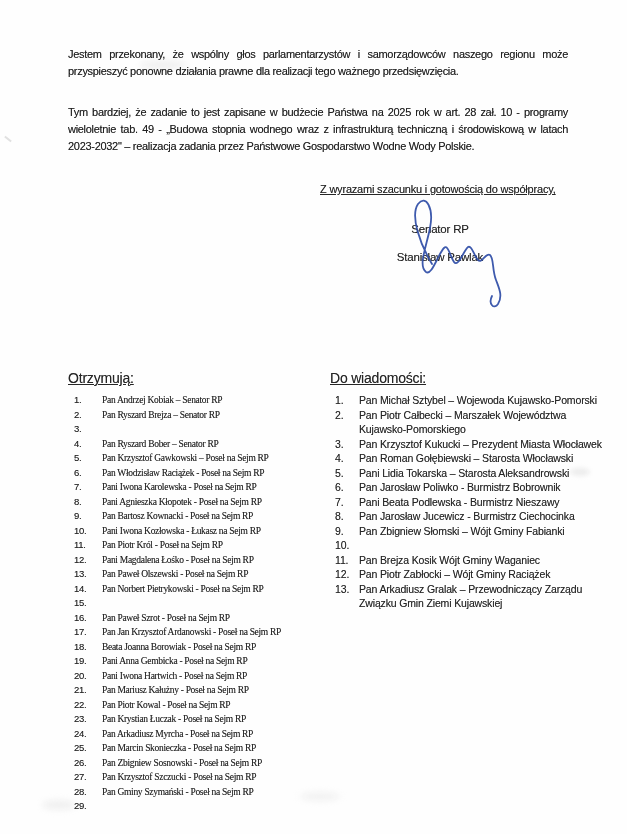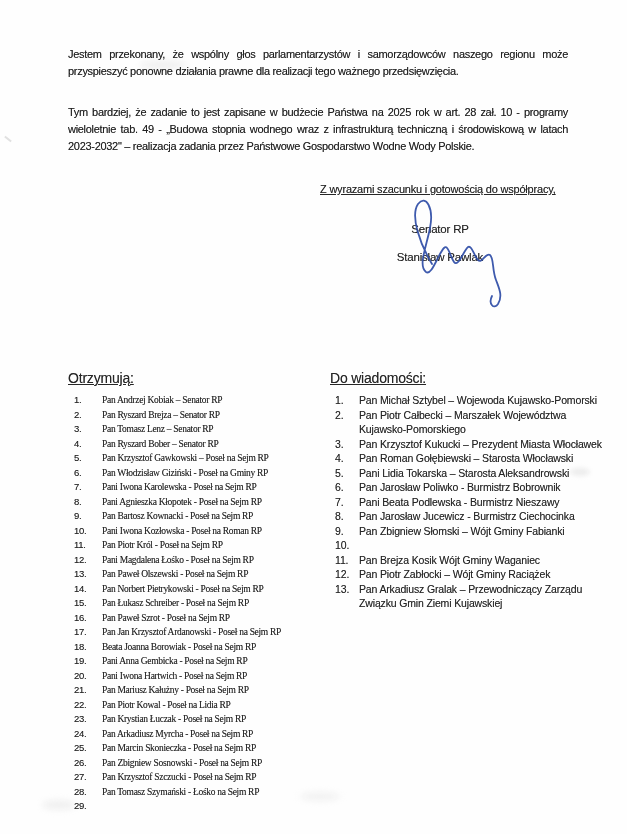"Pan Tomasz Lenz – Senator" span.row-txt { html: <span><span>Pan Tomasz Lenz – Senator RP</span></span> -> none }
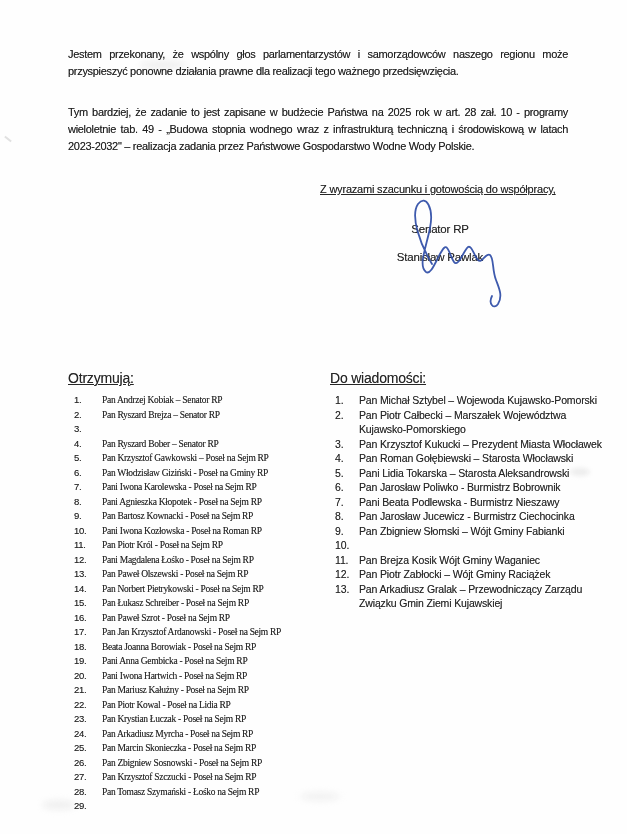"Pan Włodzisław Giziński - Poseł" span { text: Giziński - Poseł na Gminy -> Raciążek - Poseł na Sejm }
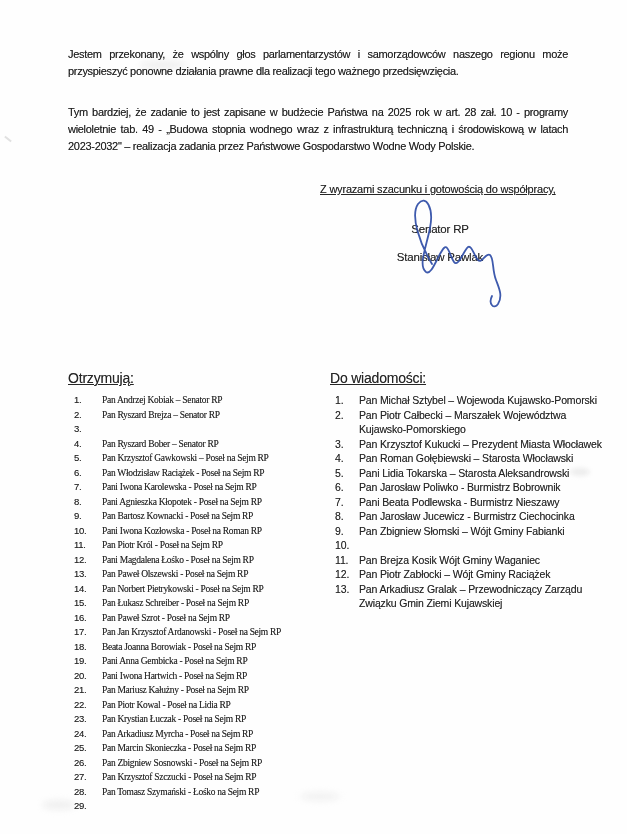"Pani Iwona Kozłowska - Poseł" span { text: Poseł na Roman -> Łukasz na Sejm }
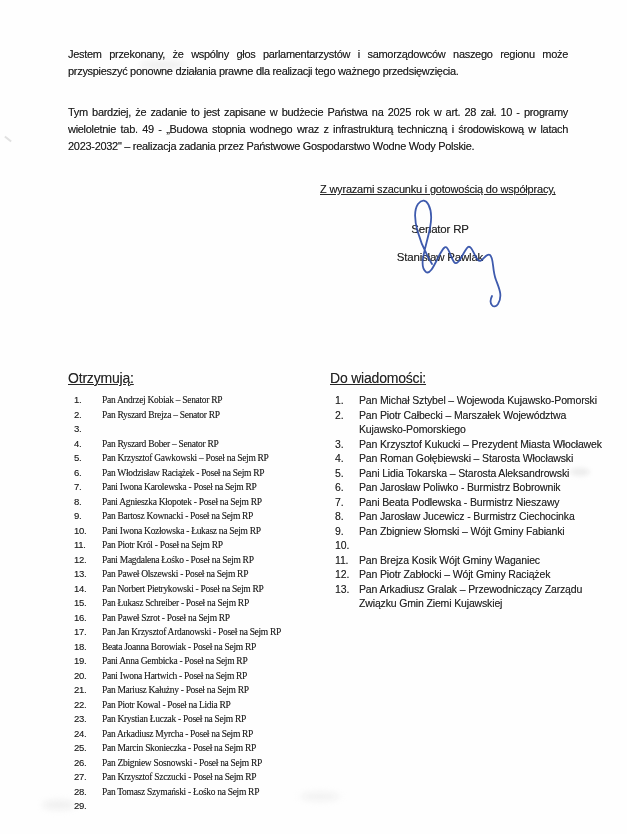"Pan Łukasz Schreiber - Poseł" span.row-txt { html: <span><span>Pan Łukasz Schreiber - Poseł na Sejm RP</span></span> -> none }
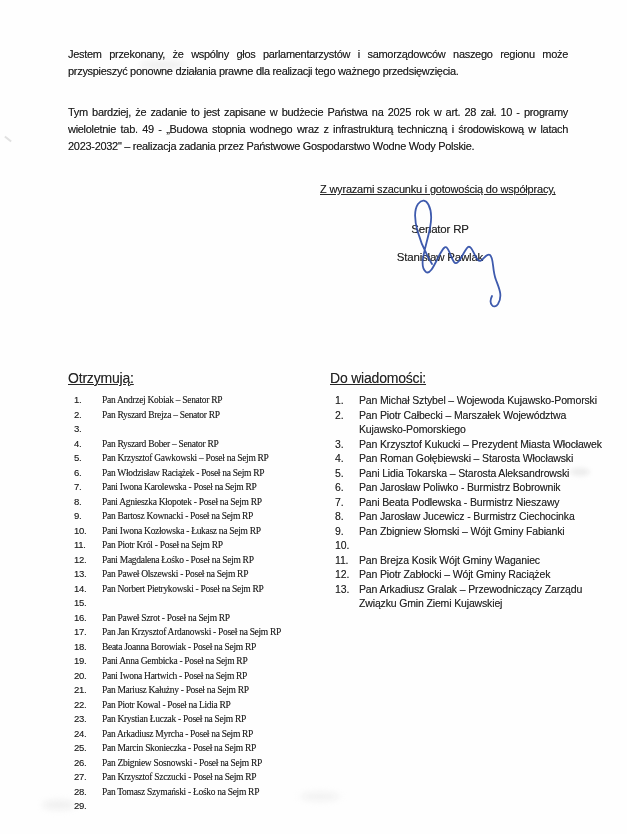"Pan Piotr Kowal - Poseł" span { text: Lidia -> Sejm }
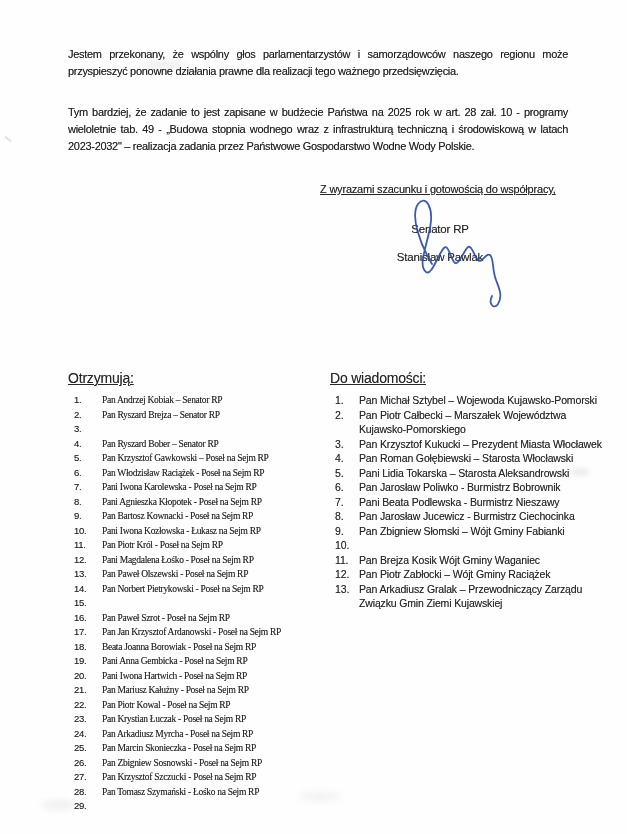"Pan Tomasz Szymański - Łośko" span { text: Tomasz Szymański - Łośko -> Gminy Szymański - Poseł }
